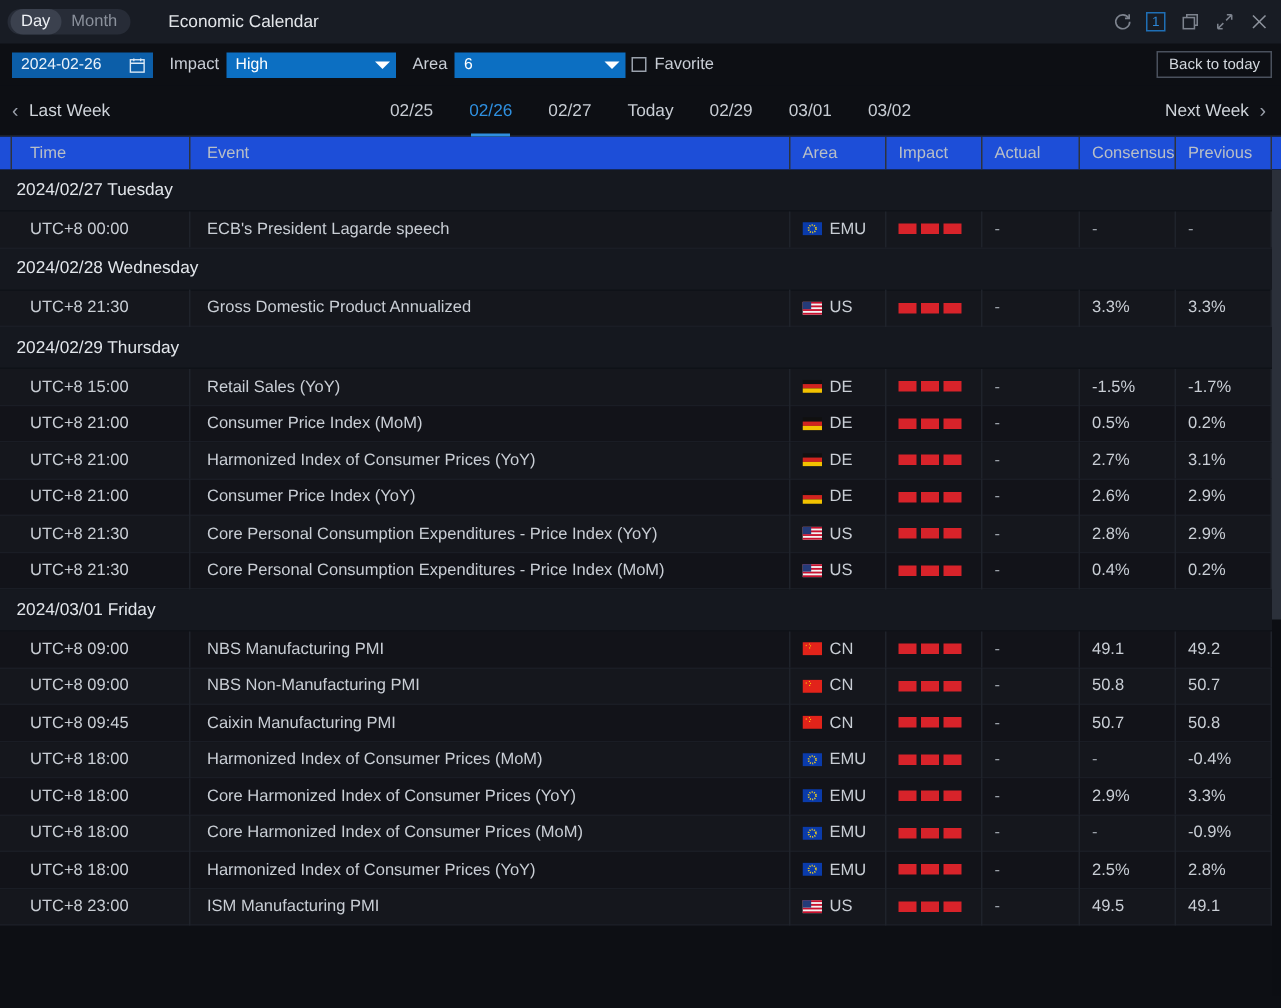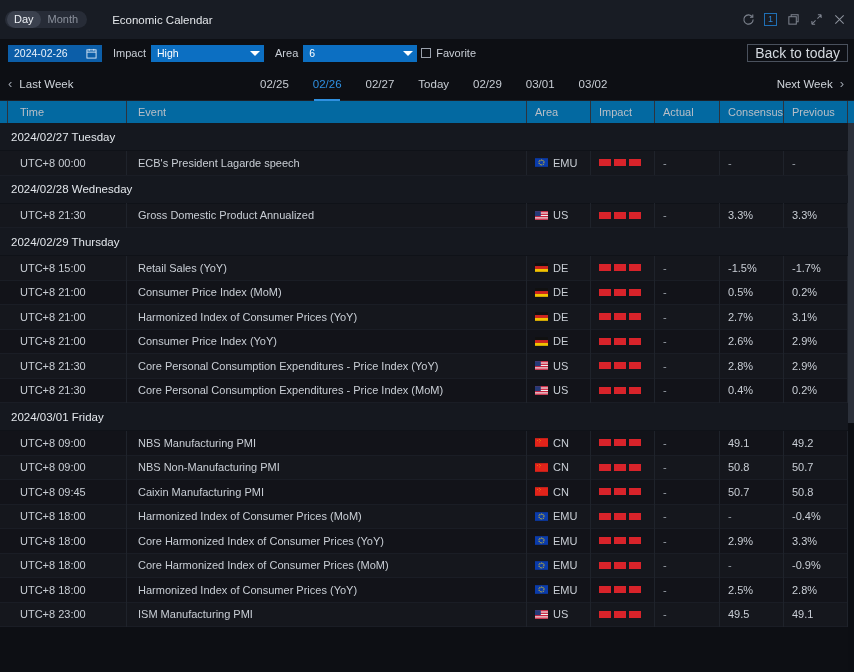"Day" .titlebar { height: 39px -> 29px }
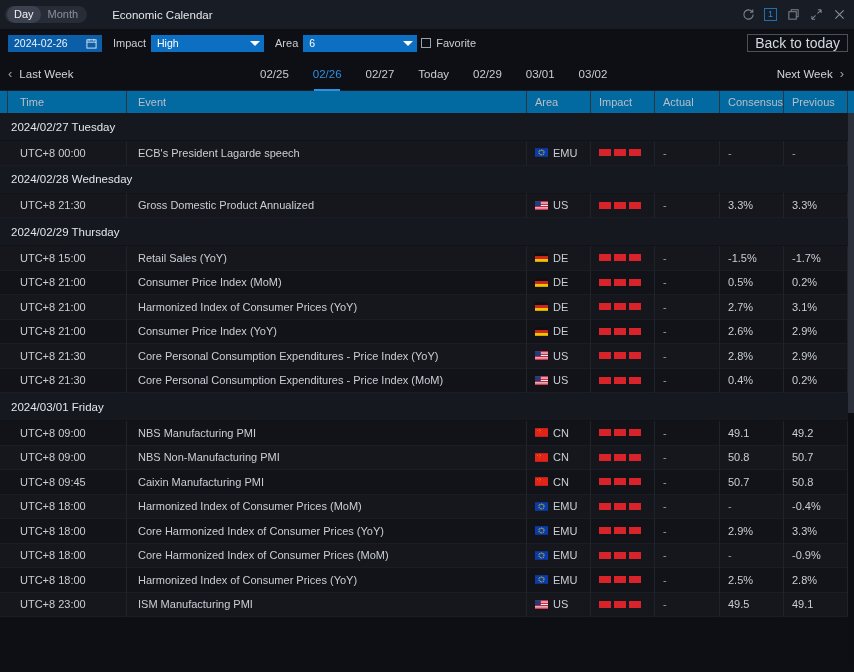"Back to today" .today-btn { font-size: 14px -> 10px }
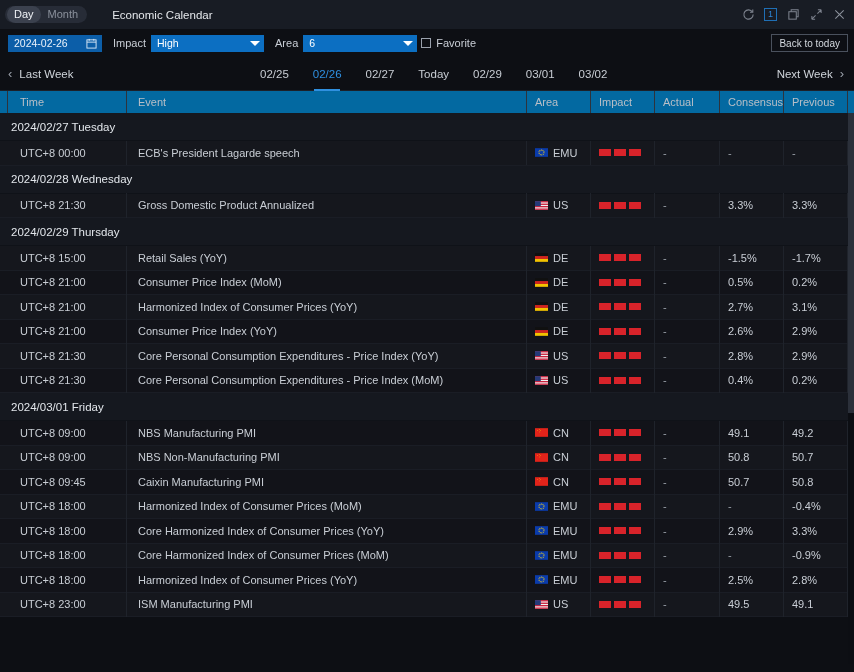"Time" .thead { background: #0369a1 -> #1d4ed8 }
